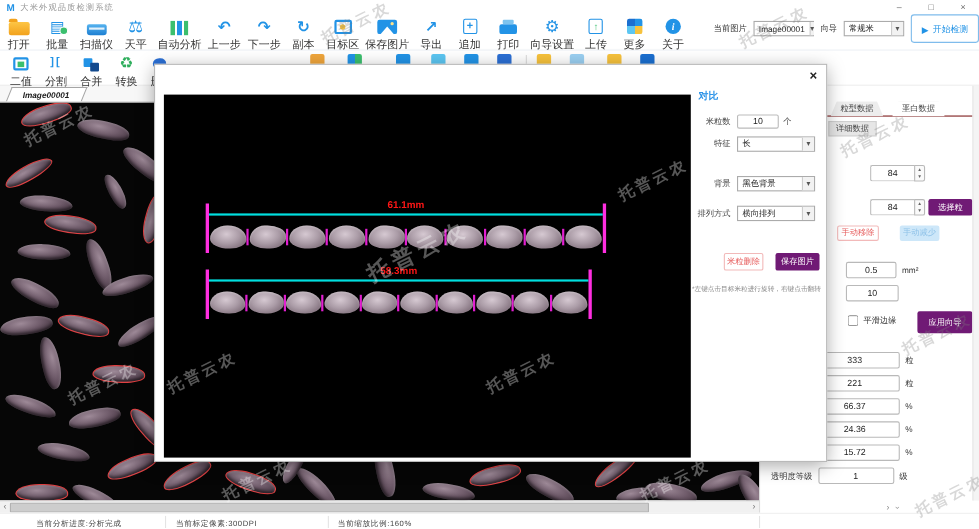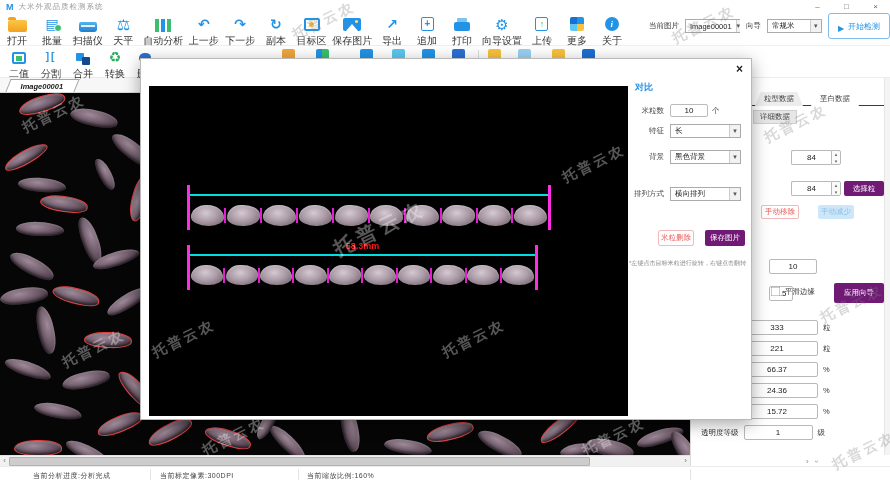"背景" div.frow { top: 90px -> 100px }
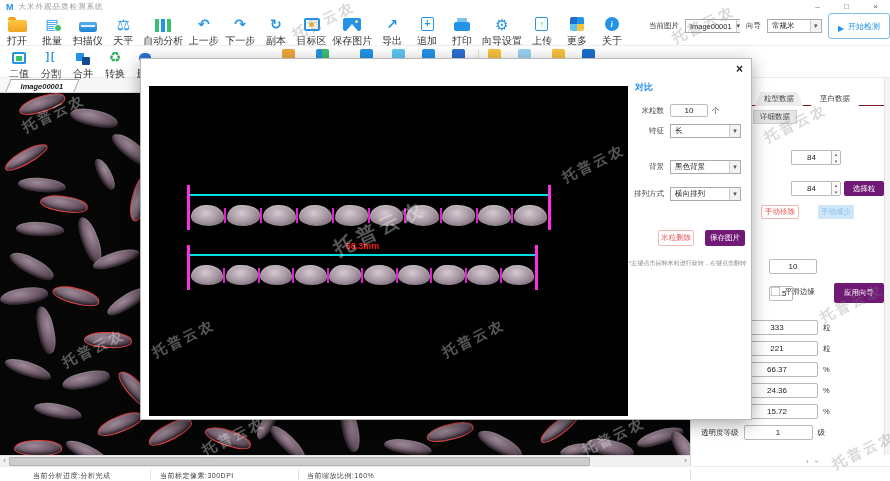"61.1mm" span.mlabel { html: none -> <span>61.1mm</span> }
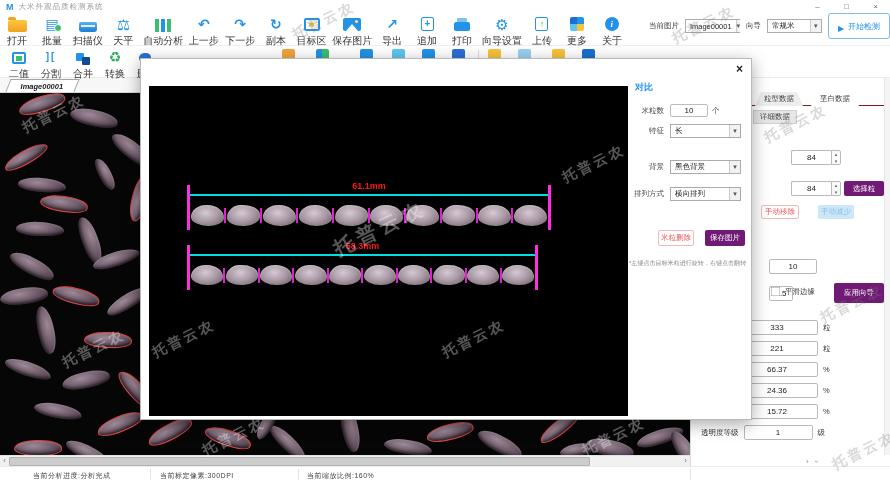"0.5" input.pinput { margin-top: 48px -> none; width: 24px -> 46px }
